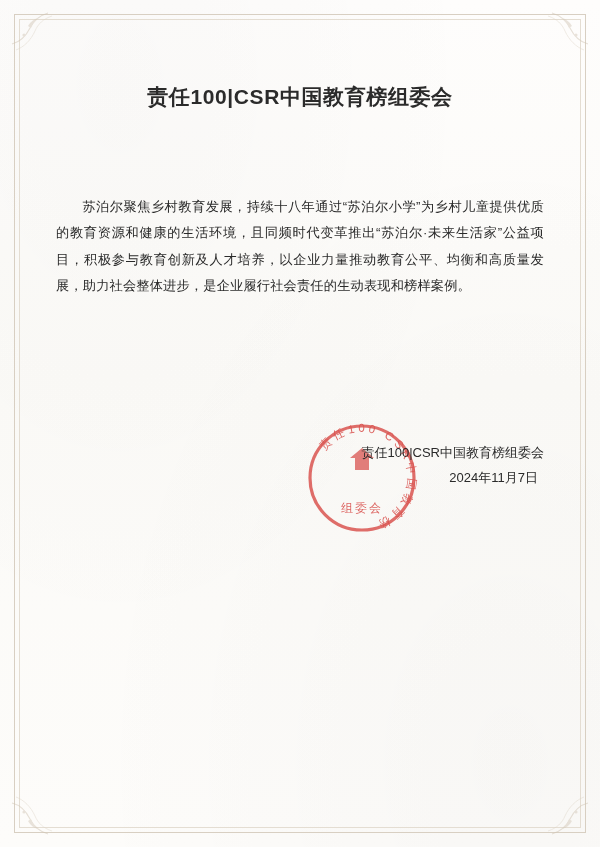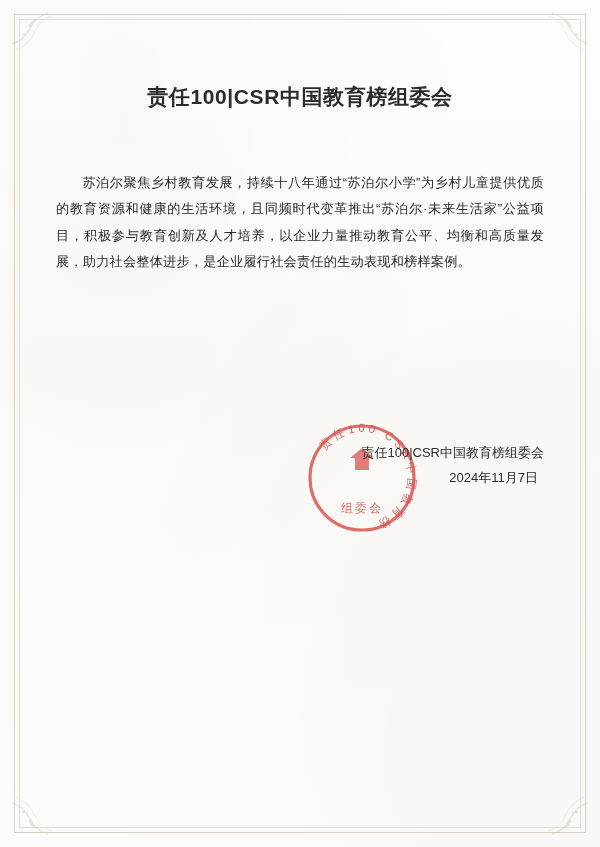"苏泊尔聚焦乡村教育发展，持续十八年通过“苏泊尔小学”为乡村儿童提供优质的教育资源" .body-block { margin-top: 56px -> 80px }
